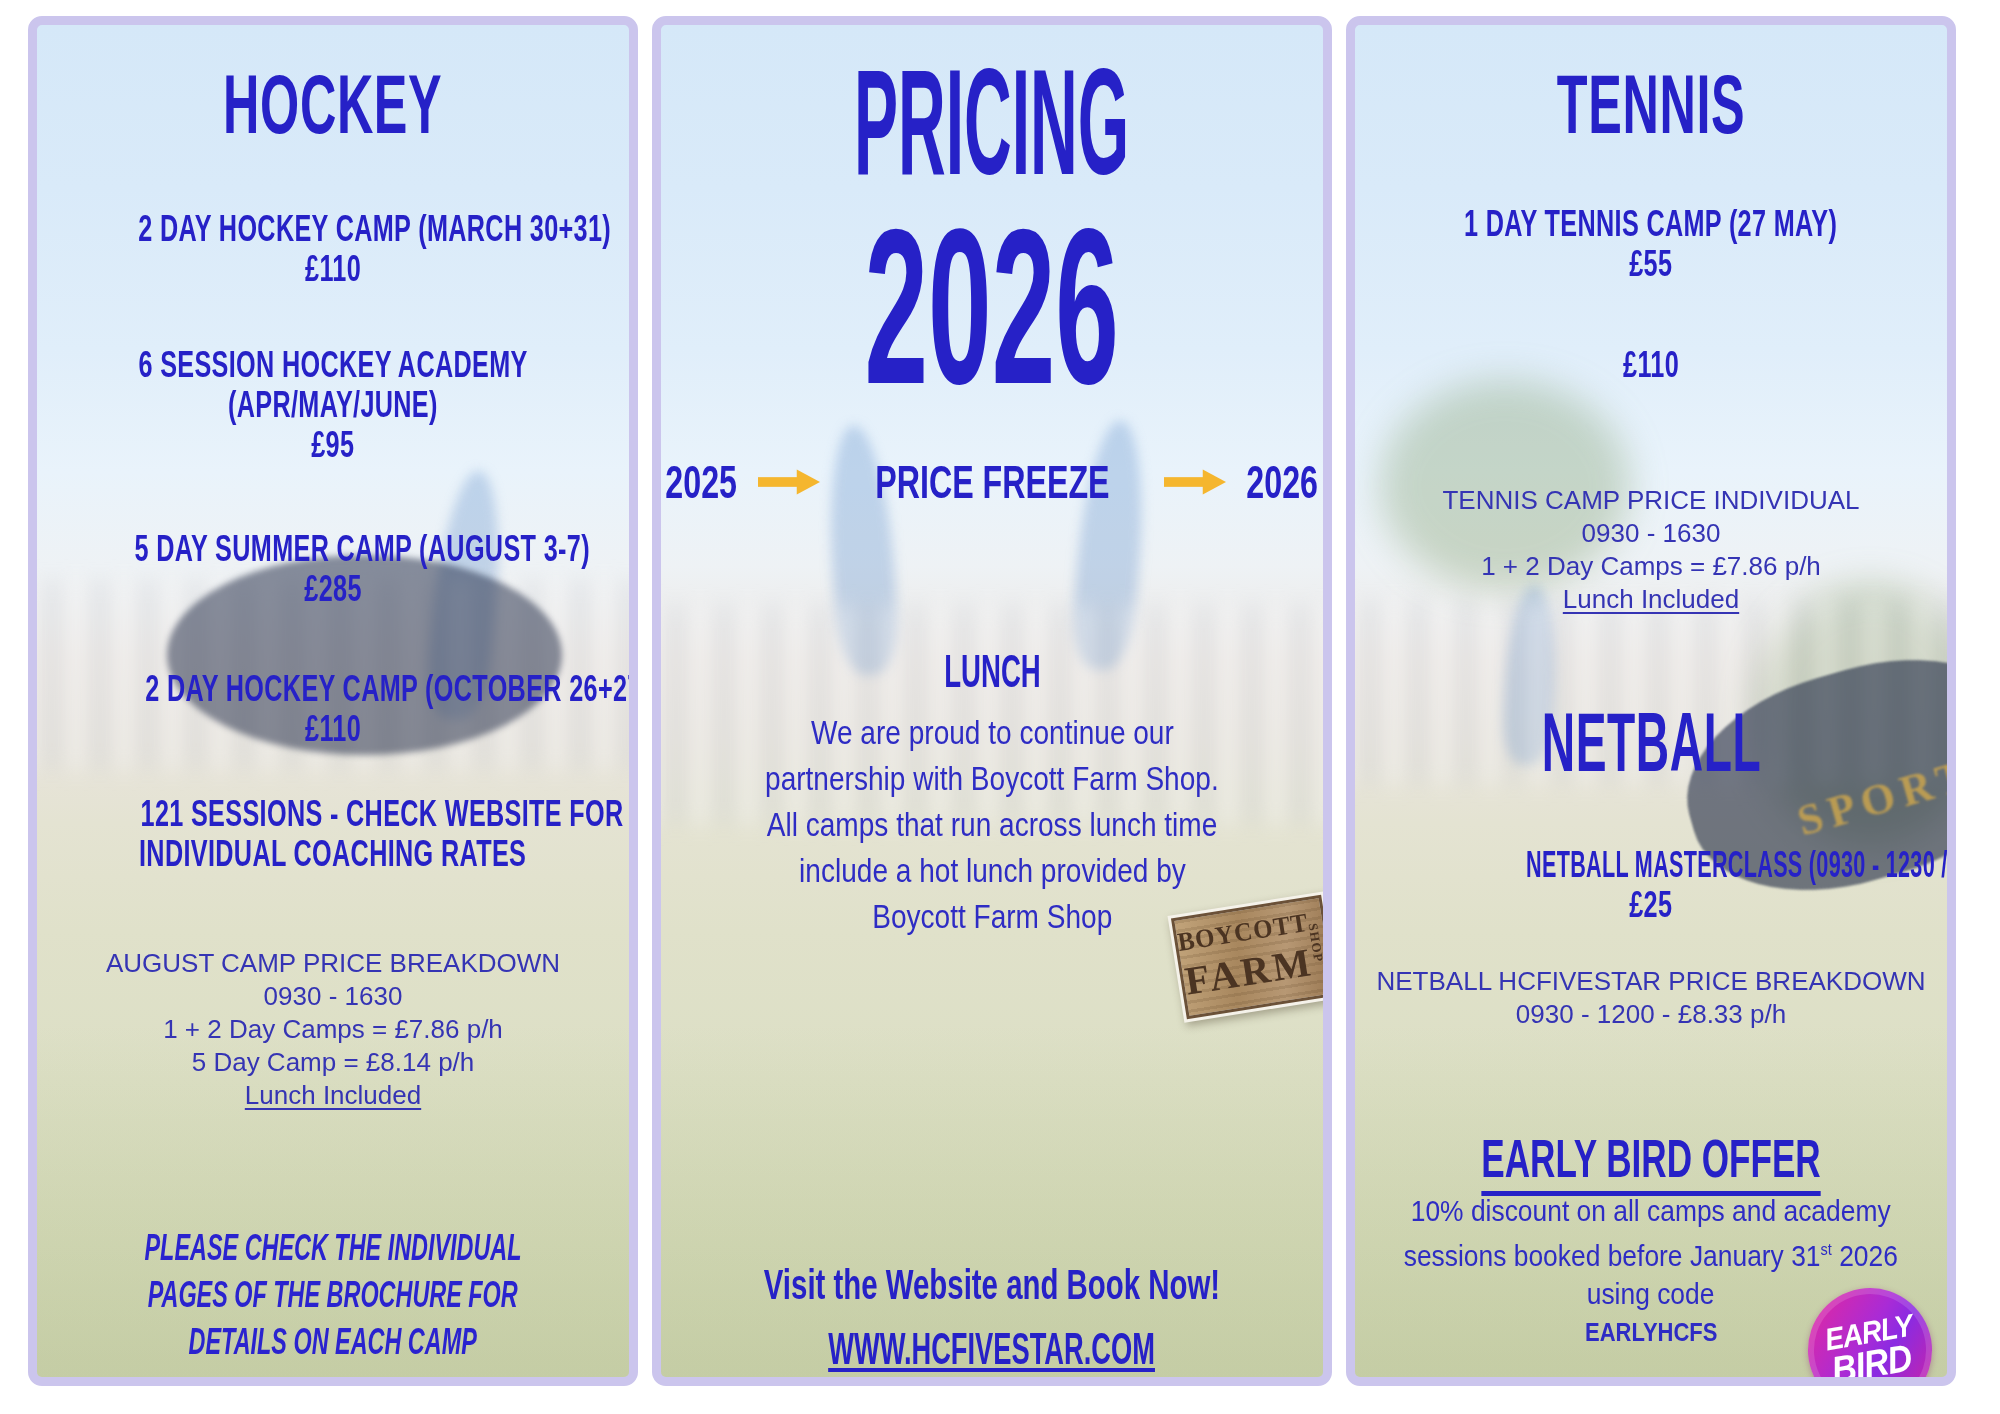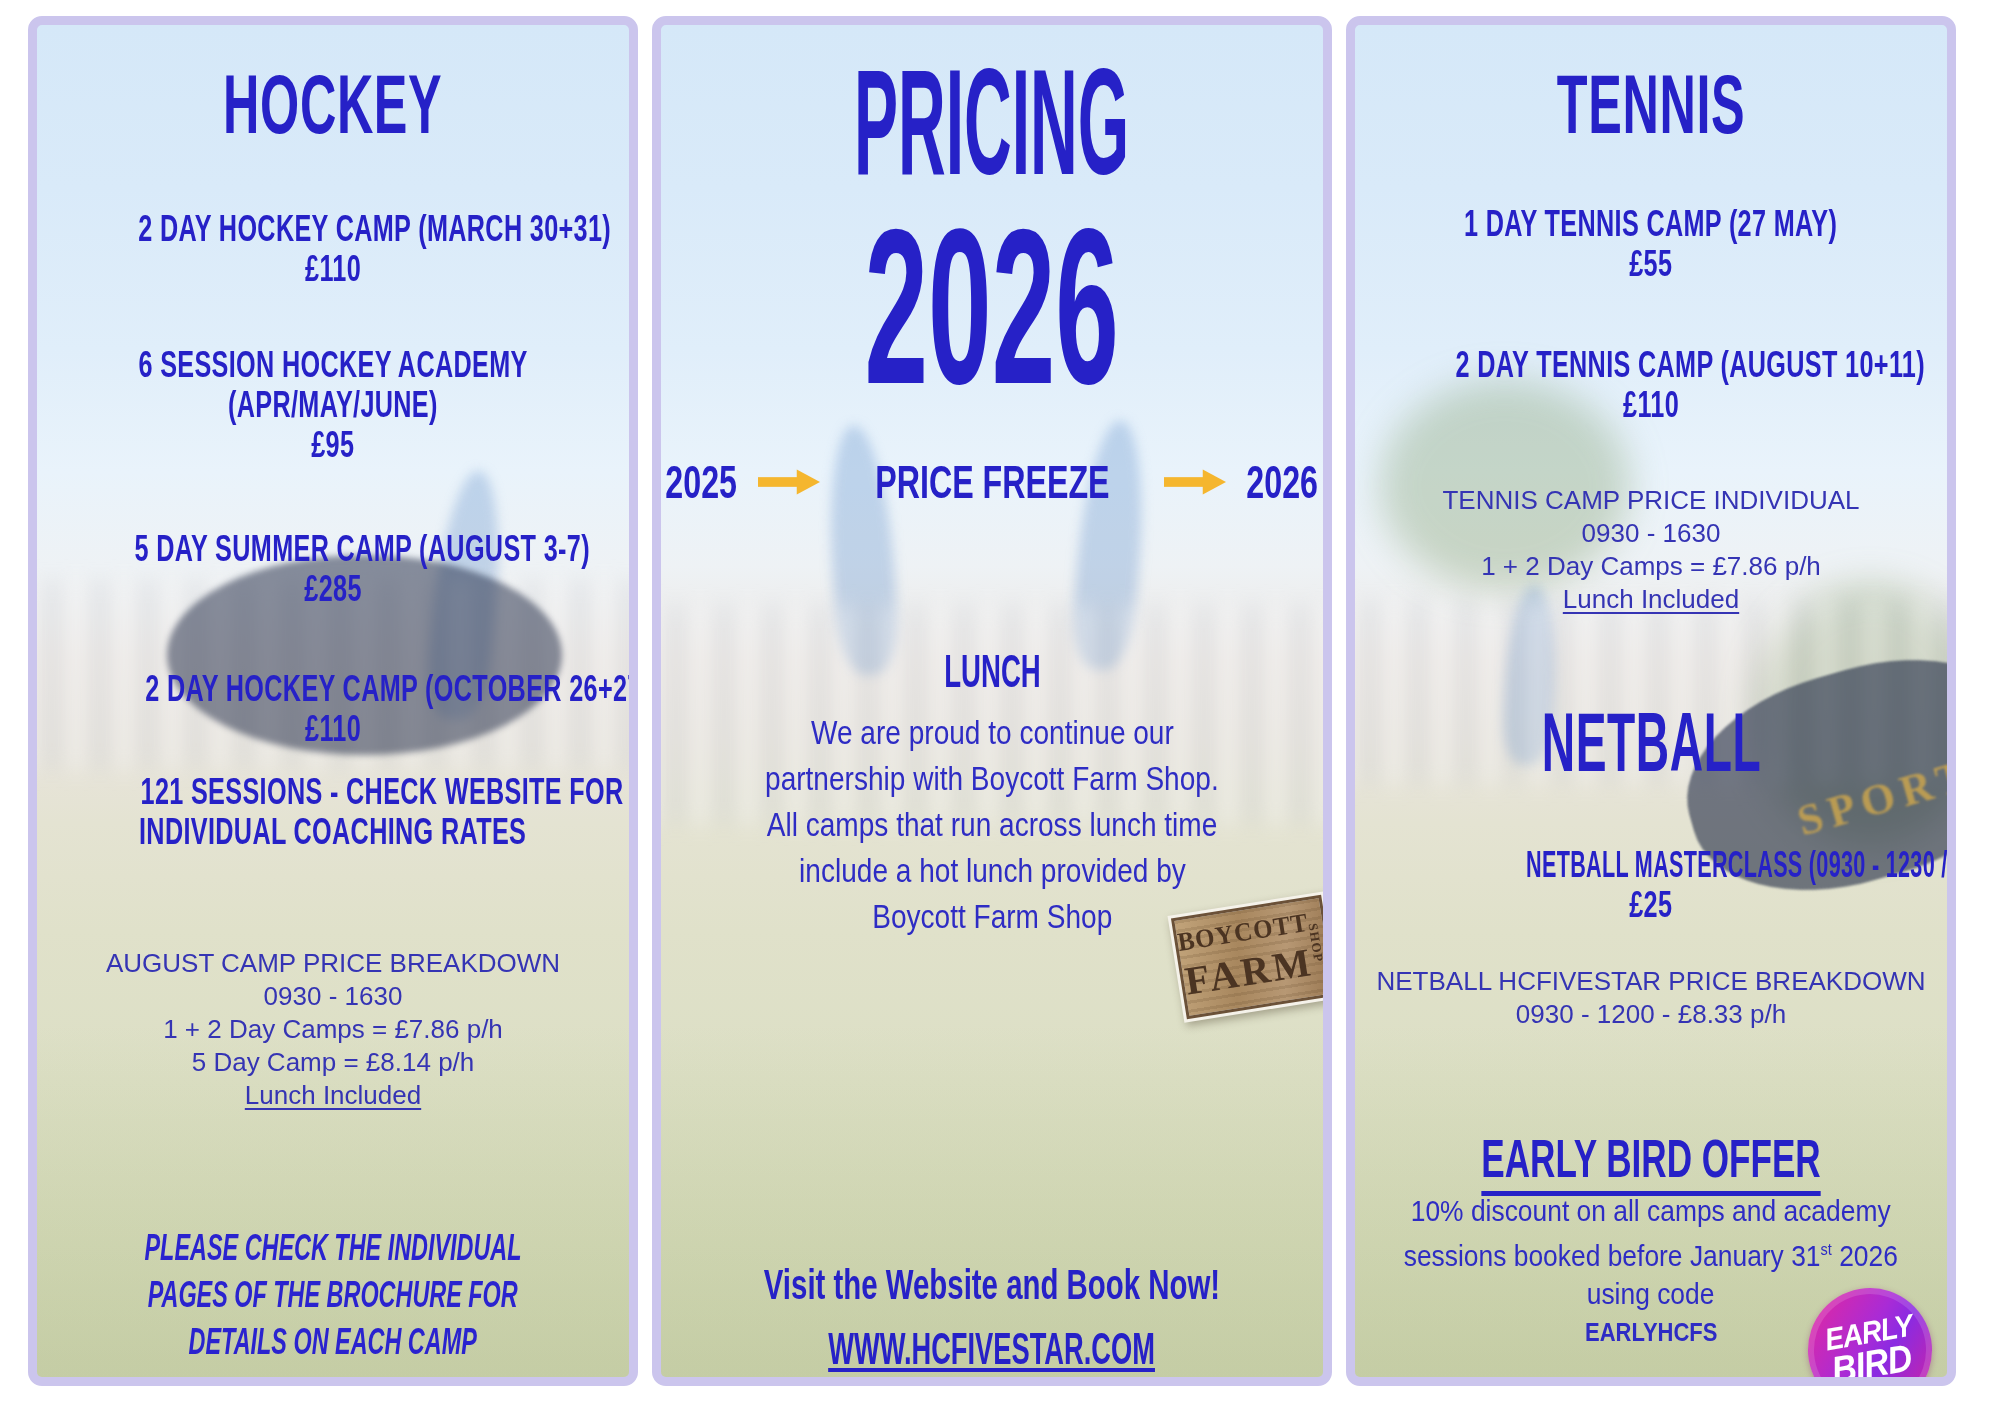"2 DAY TENNIS CAMP (AUGUST" div { html: <div><span>2 DAY TENNIS CAMP (AUGUST 10+11)</span></div> -> none }
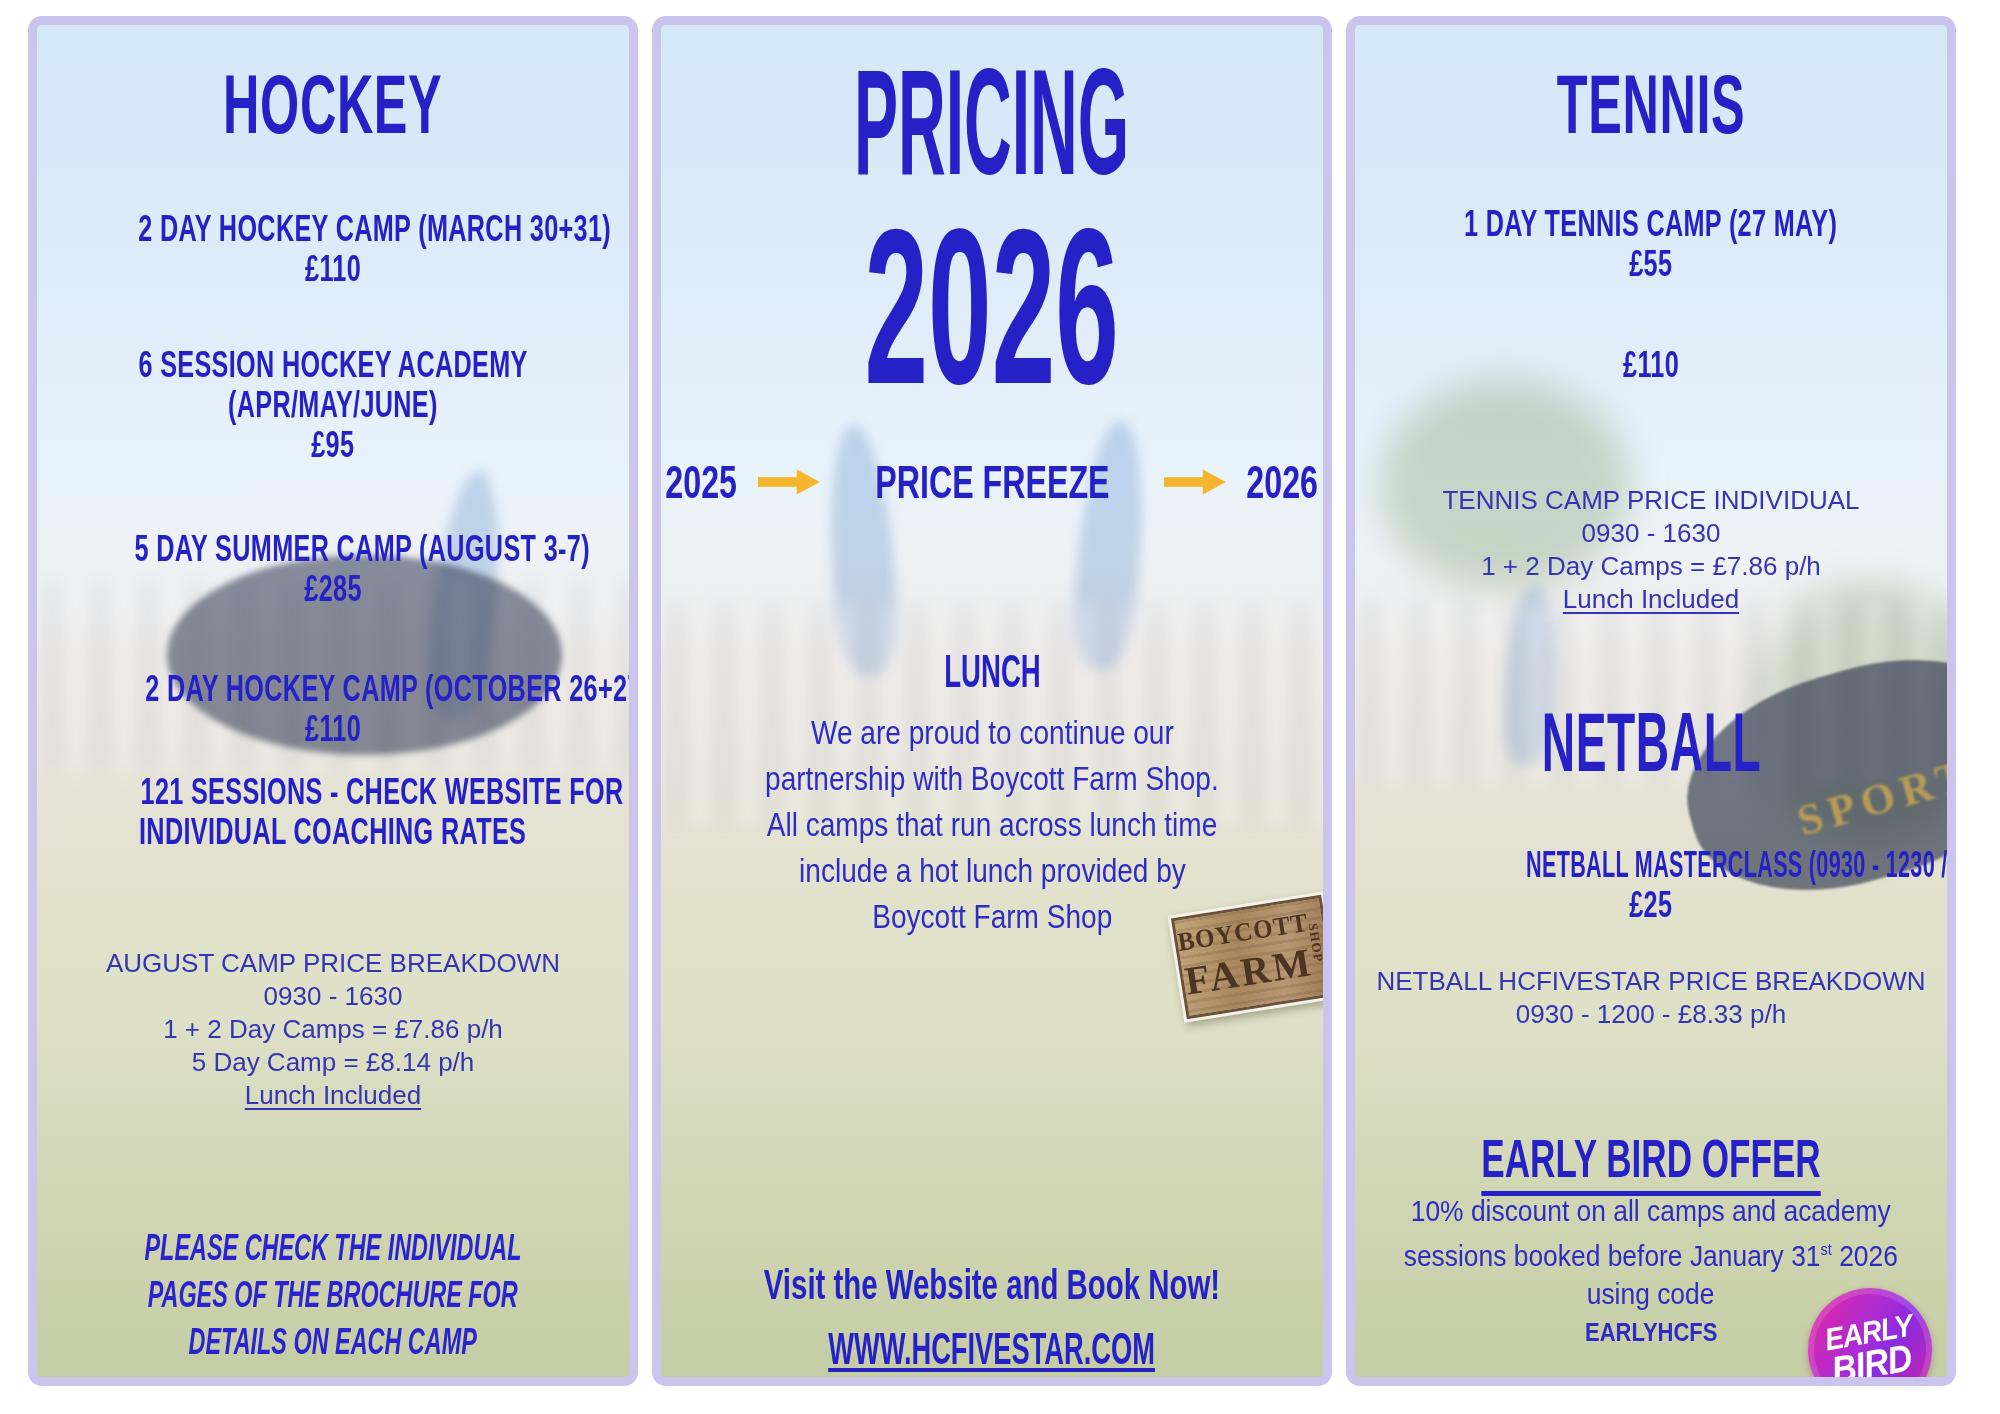"121 SESSIONS - CHECK WEBSITE" div.t { top: 747px -> 769px }
